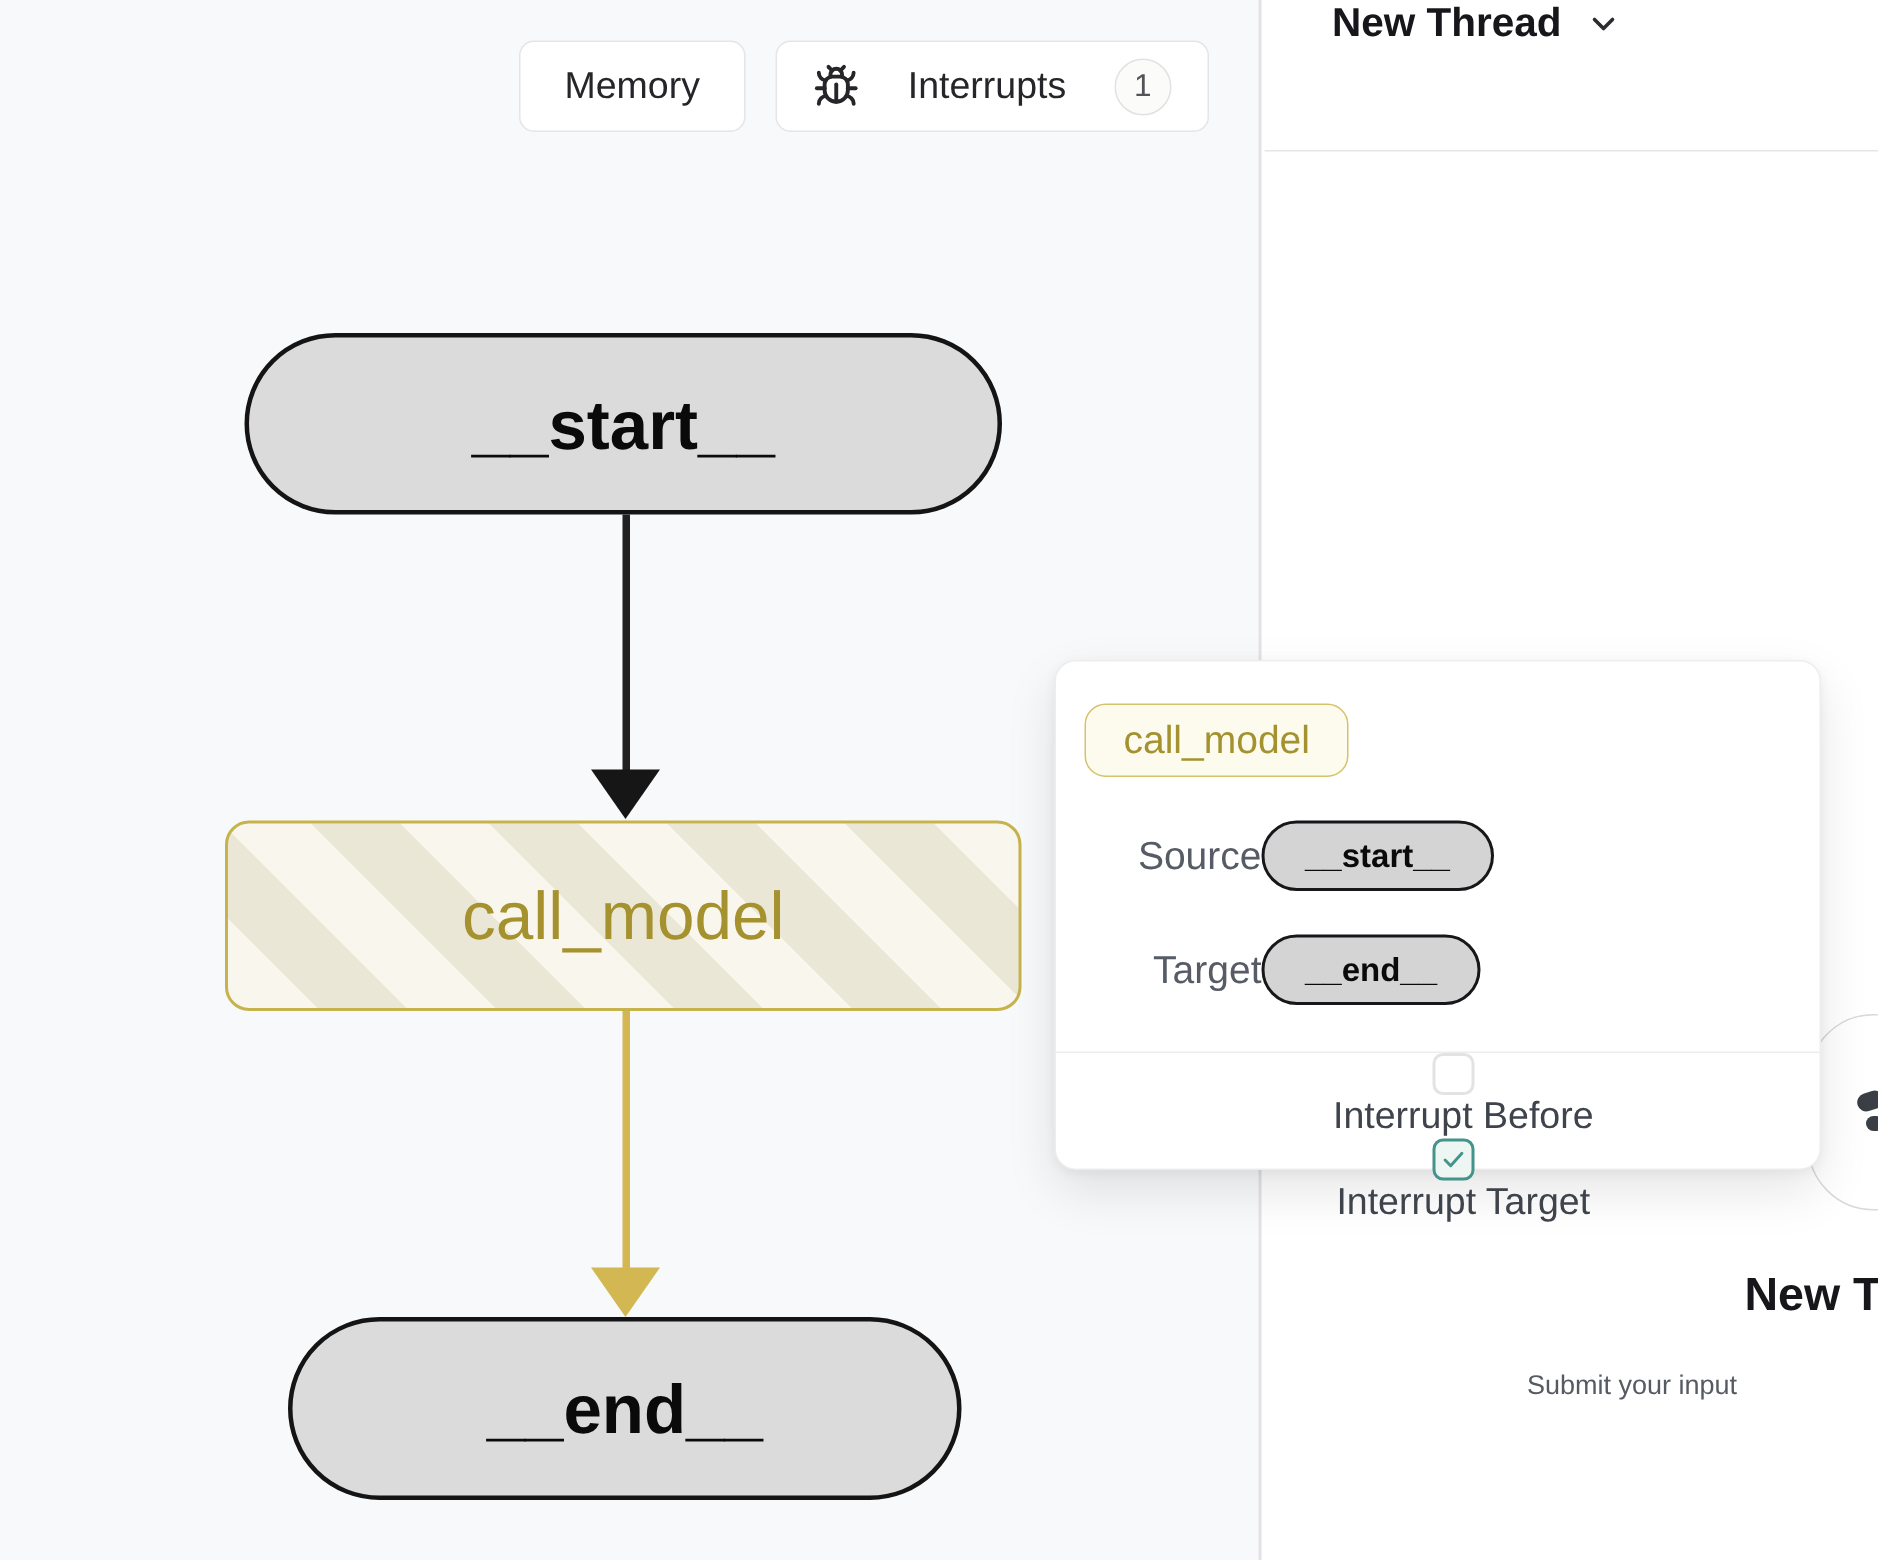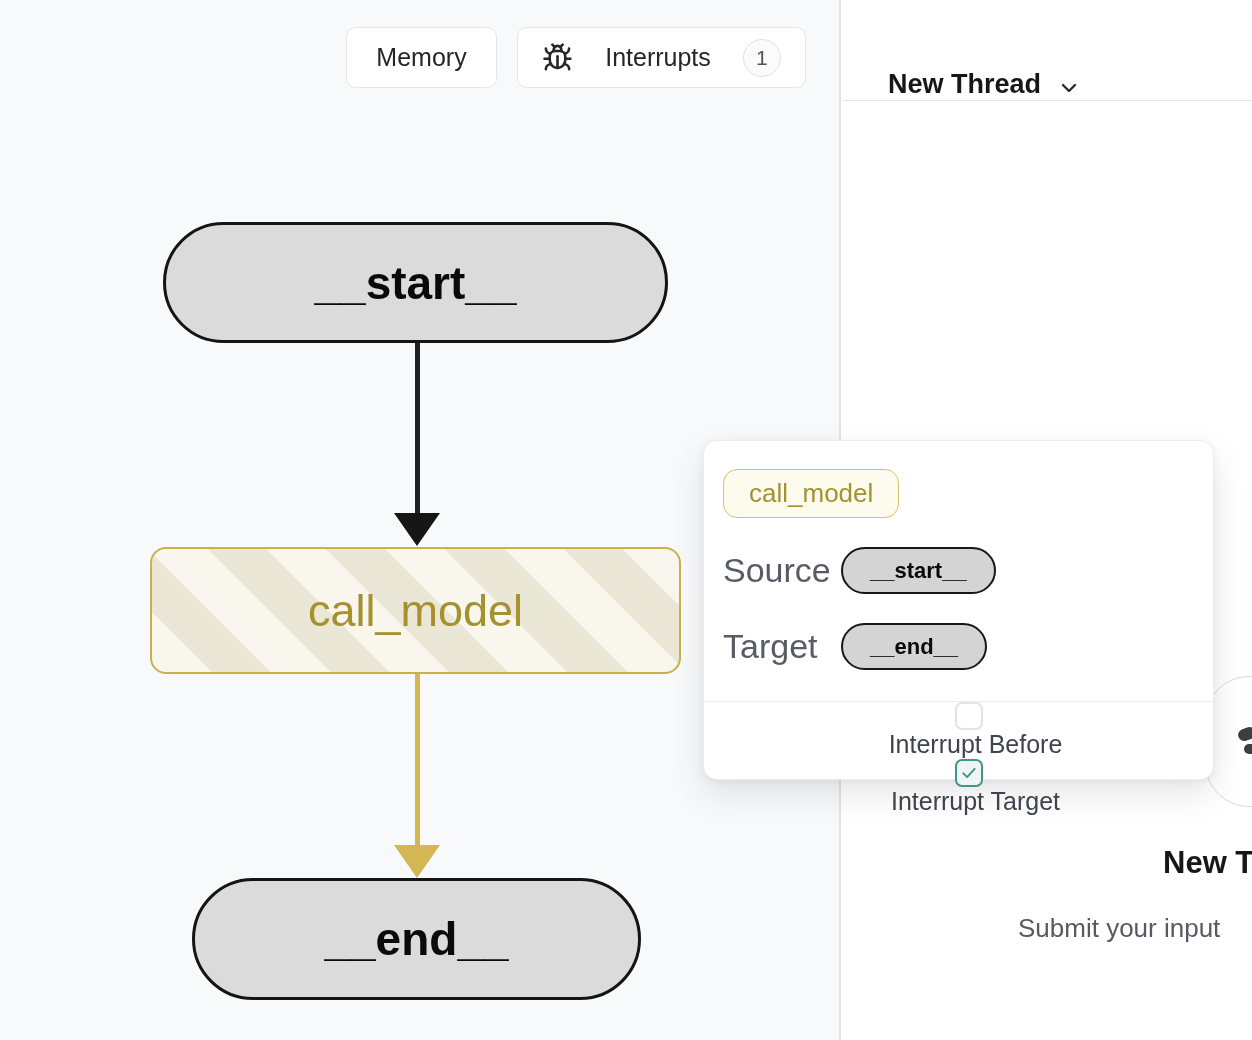"New Thread" .panel-header { align-items: flex-end -> flex-start }
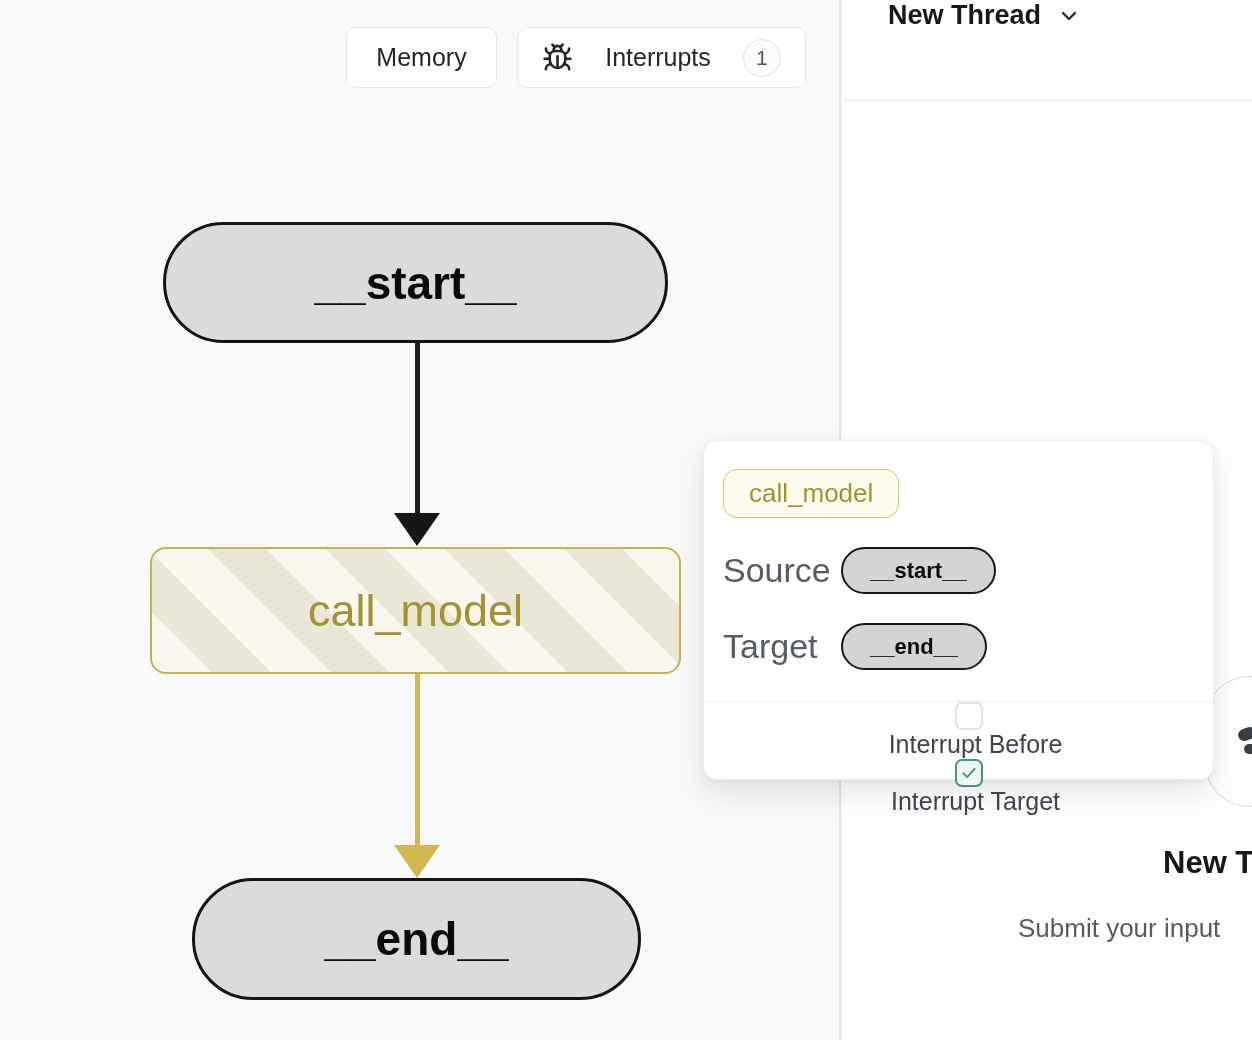"Source" .pop-label { font-size: 34px -> 26px; text-align: none -> right }
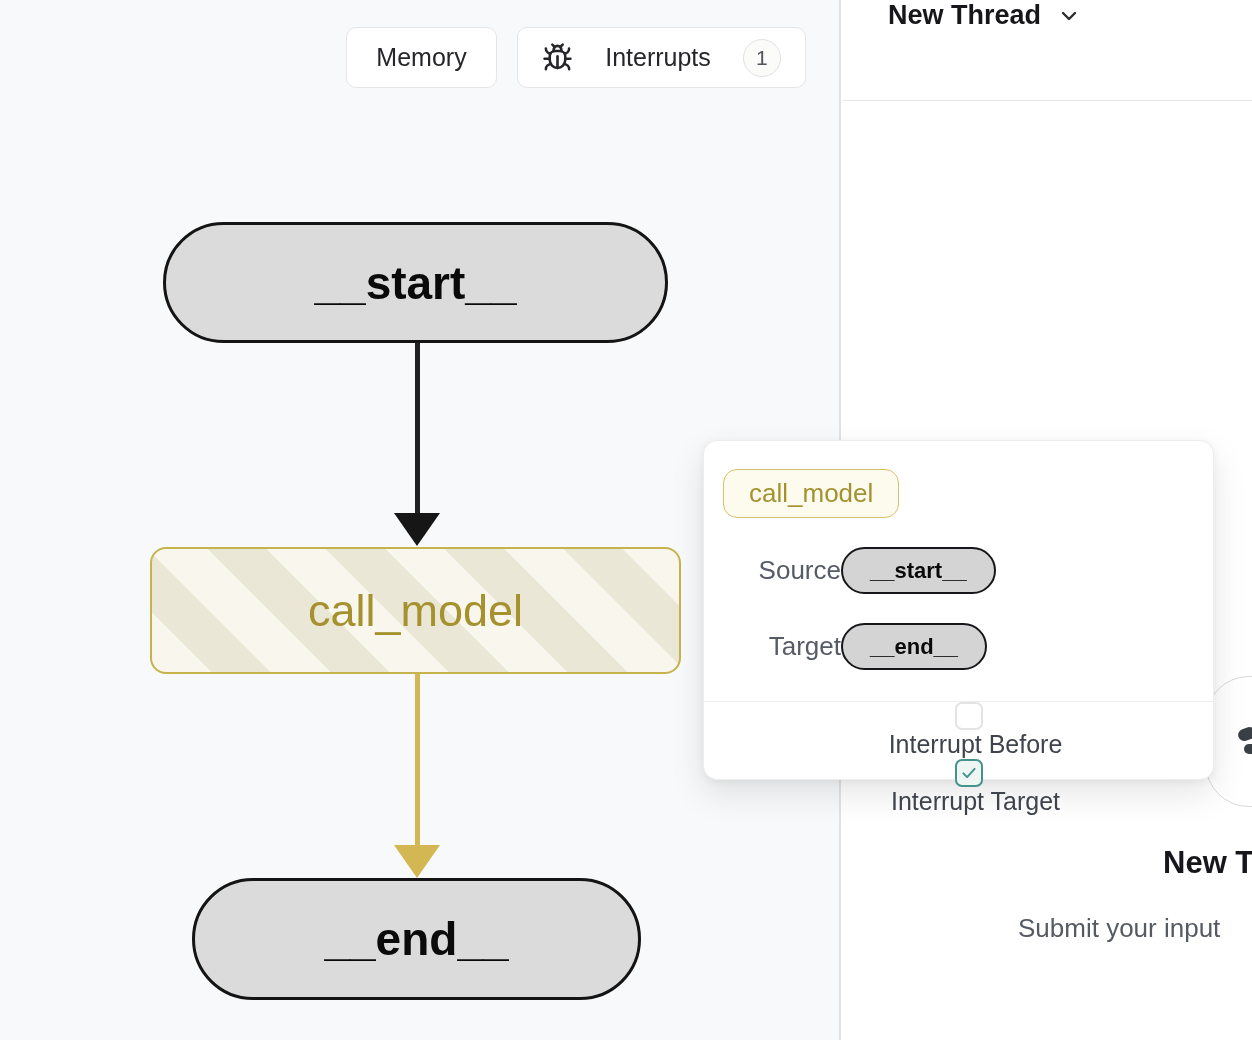"Submit your input" .empty-subtitle { font-size: 26px -> 18px }
